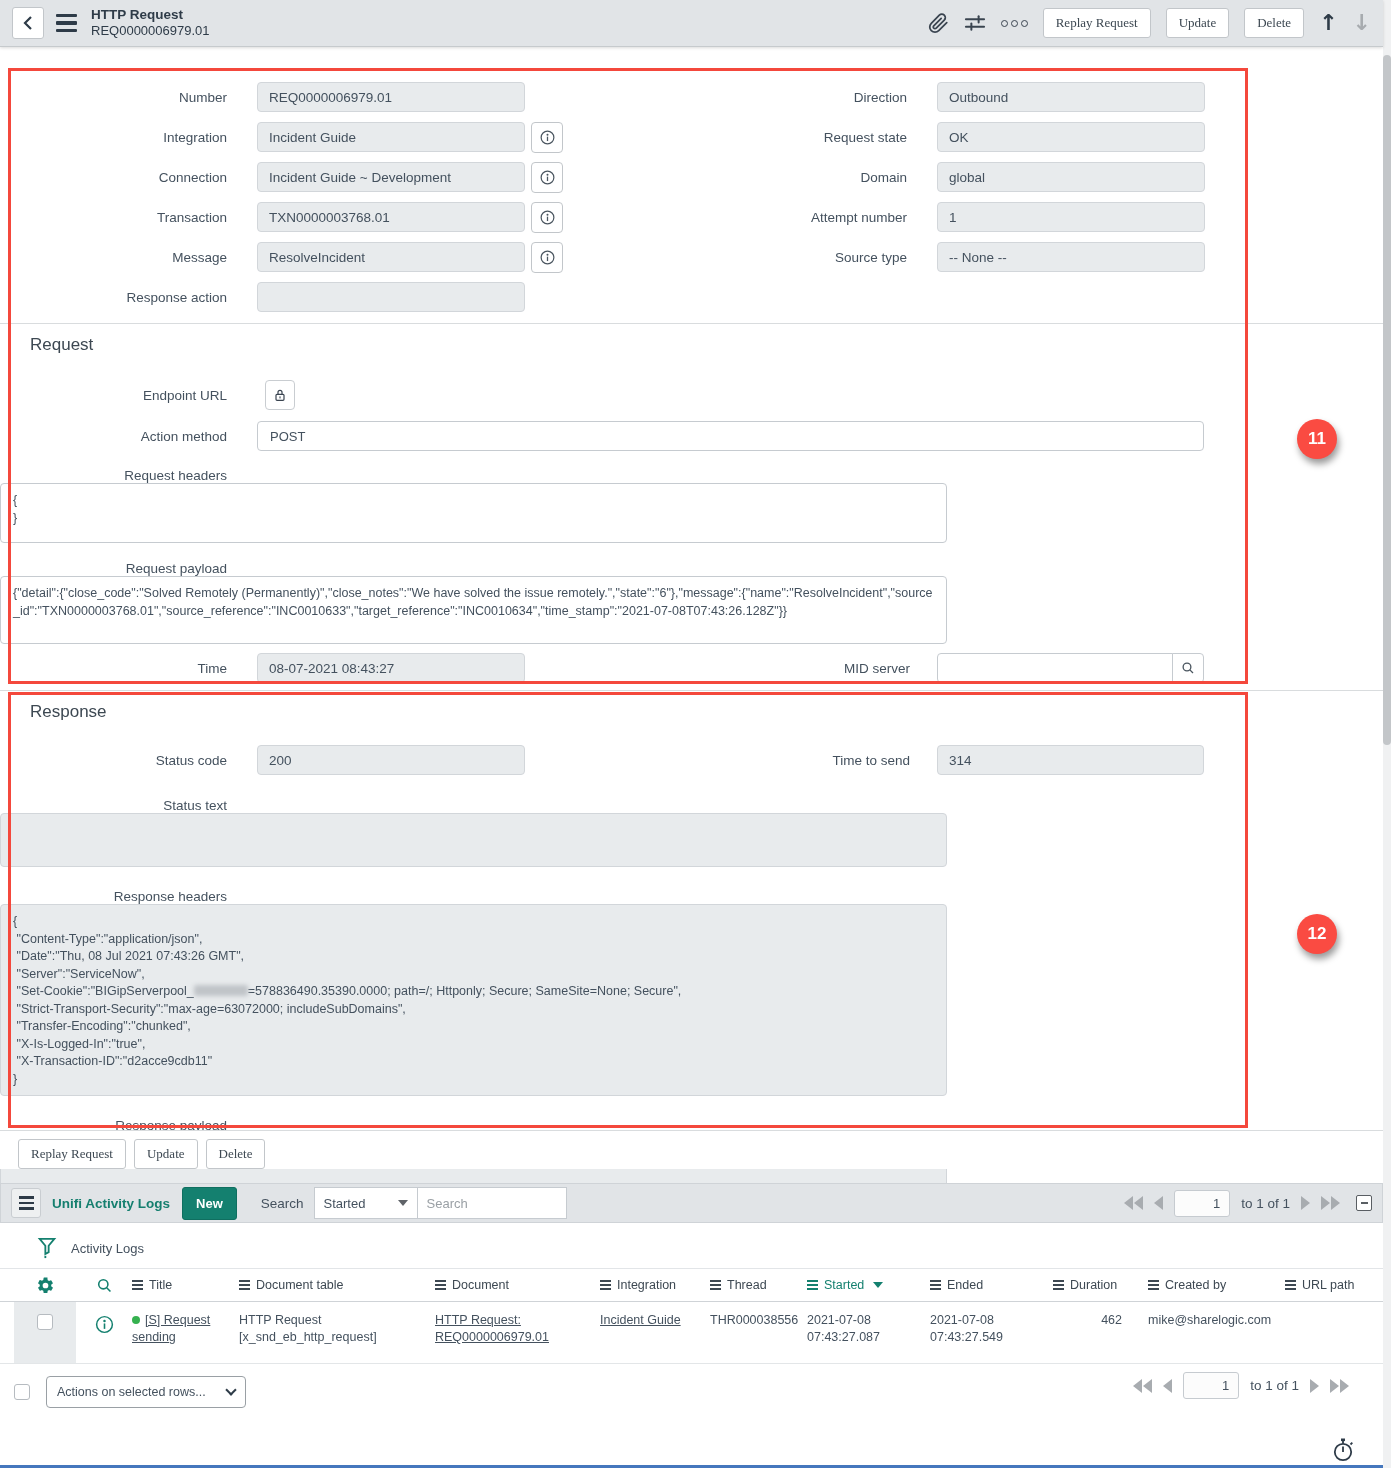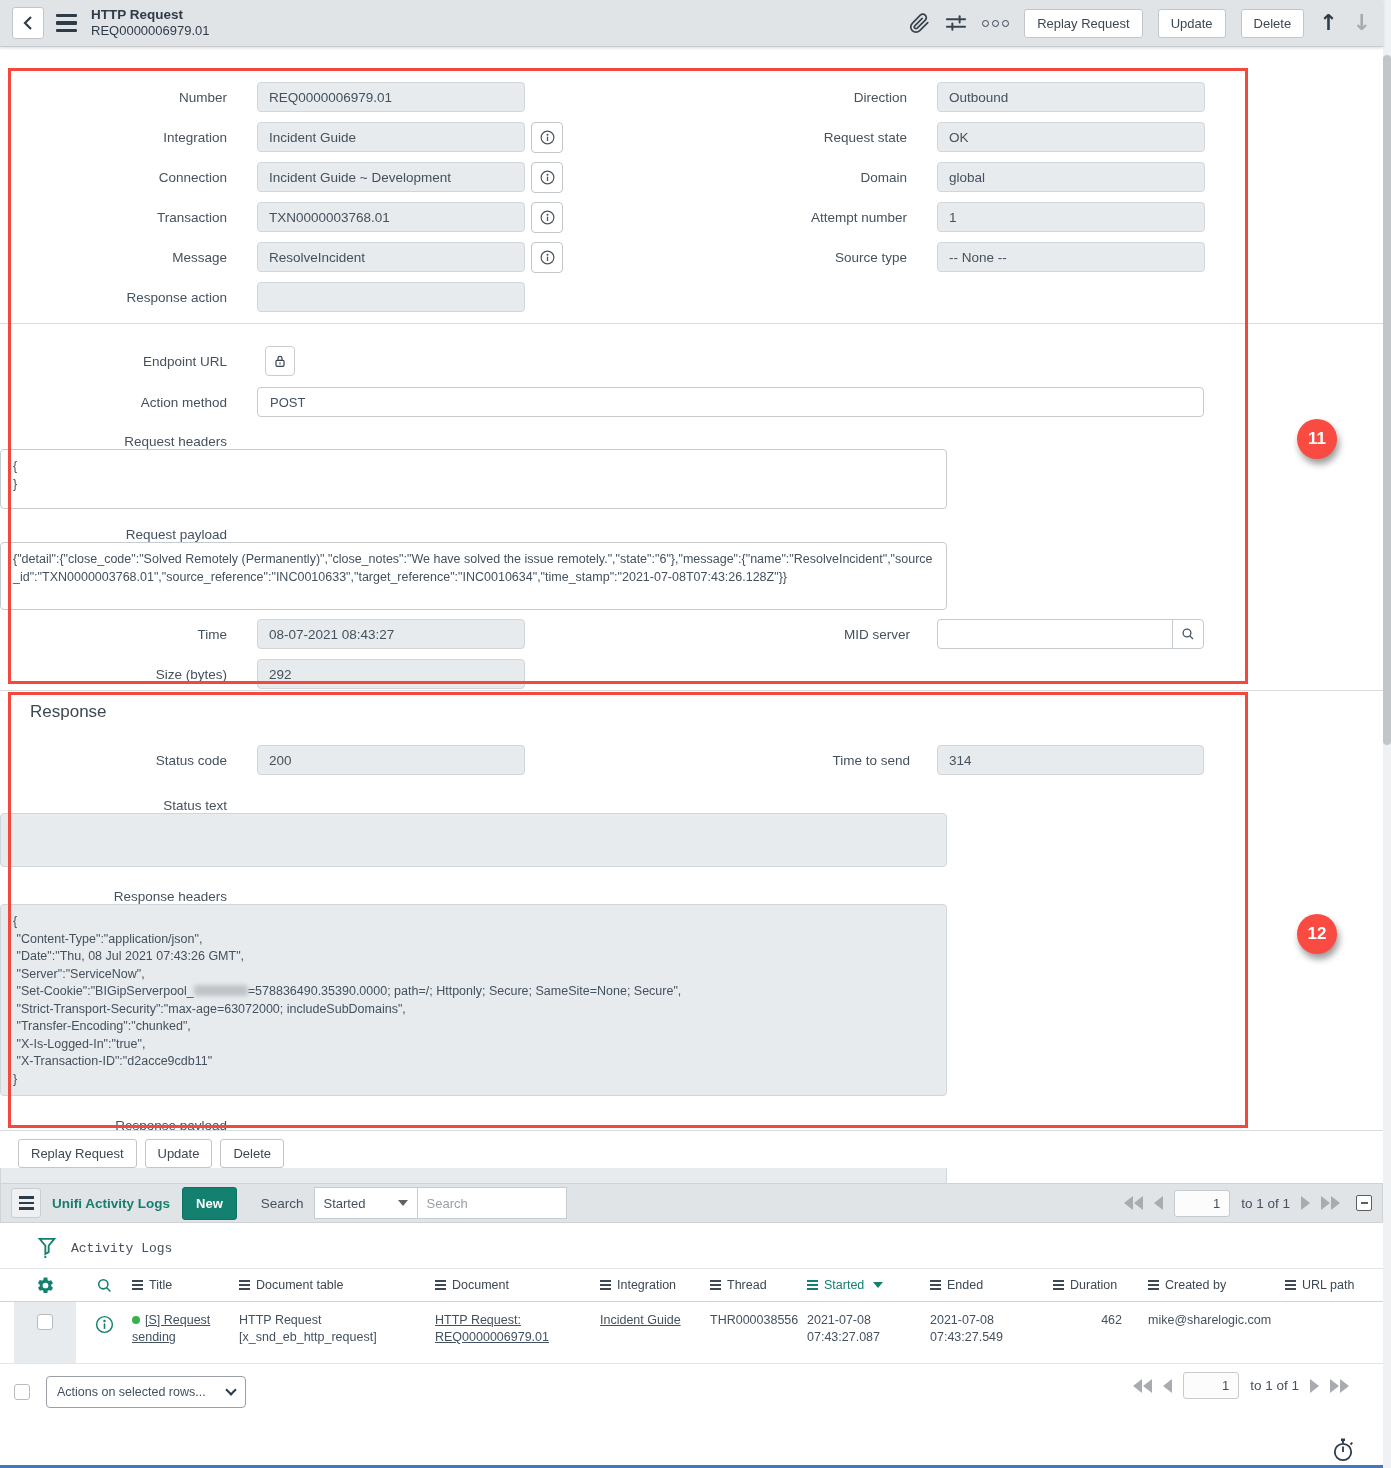"Replay Request" .btn { font-family: Liberation Sans, sans-serif -> Liberation Serif, serif }
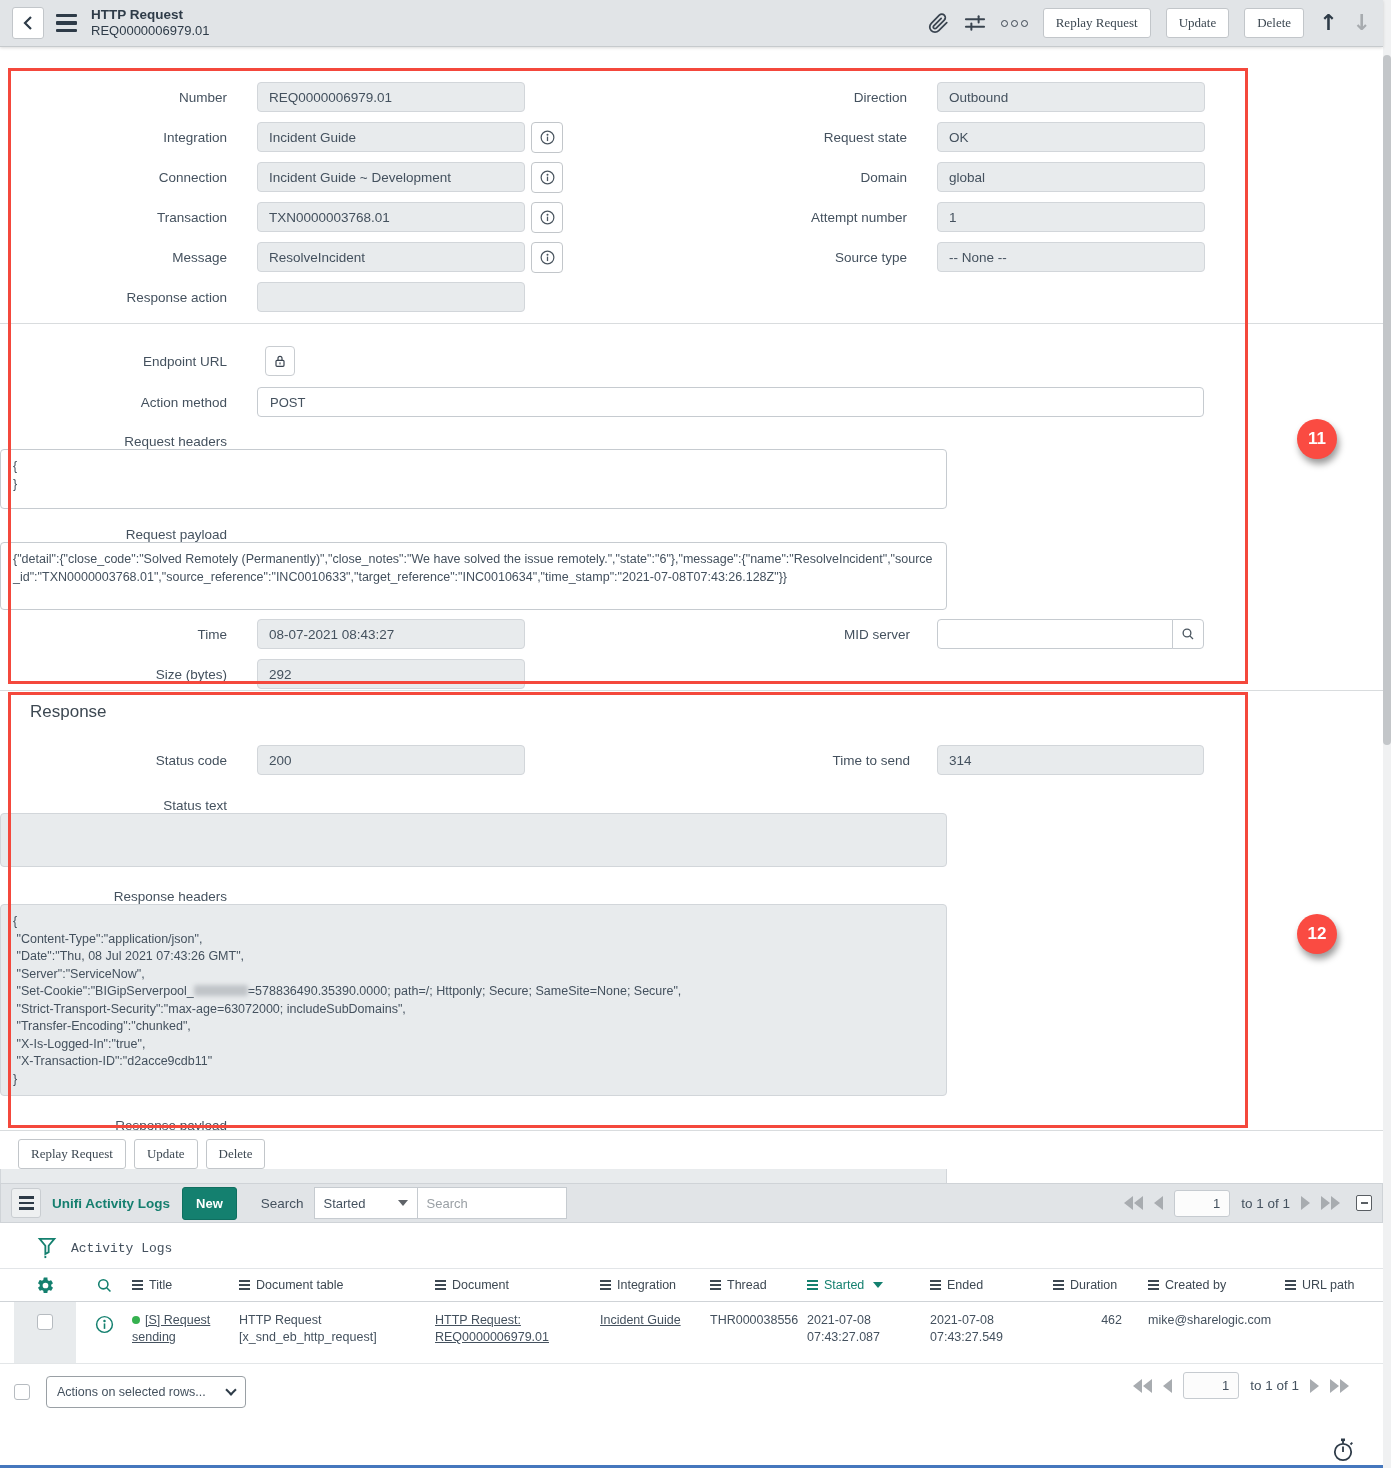"Request" div.section-title { html: none -> <div>Request</div> }
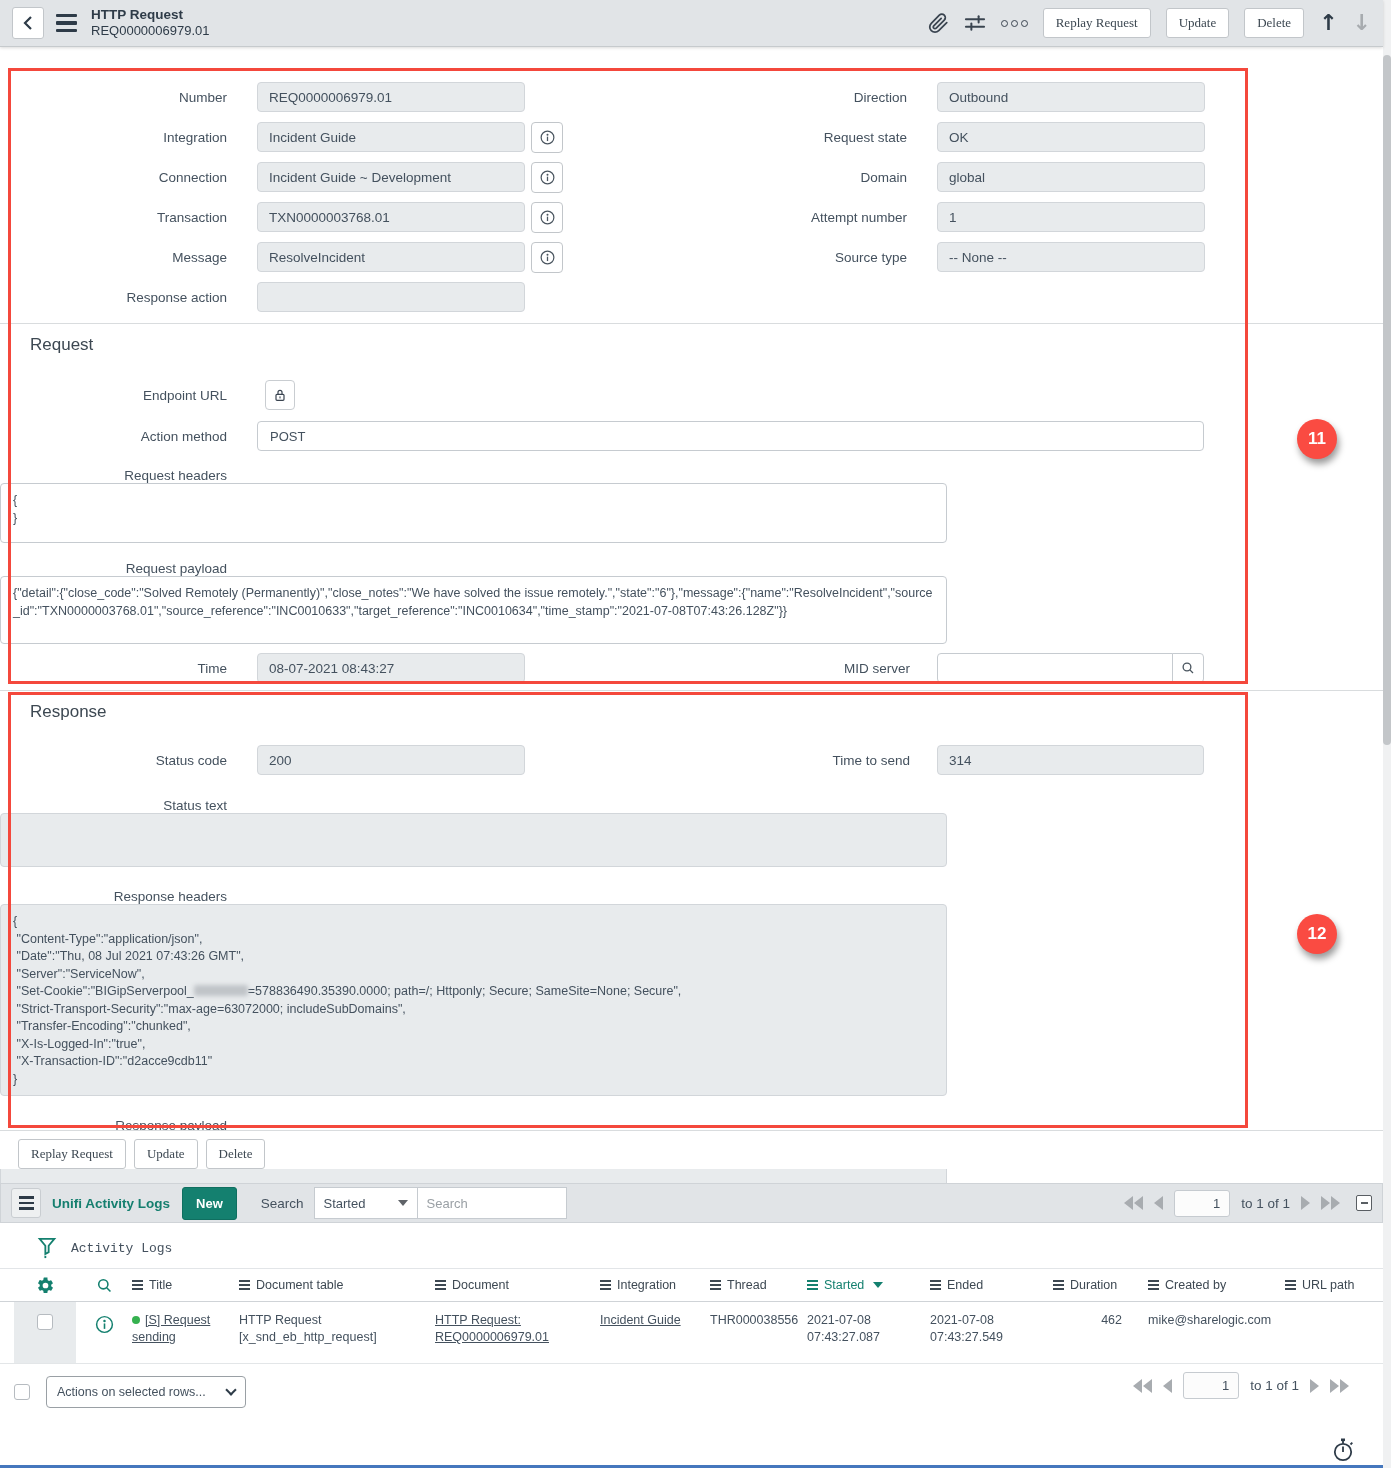"Activity Logs" .bc-label { font-family: Liberation Mono, monospace -> none }
